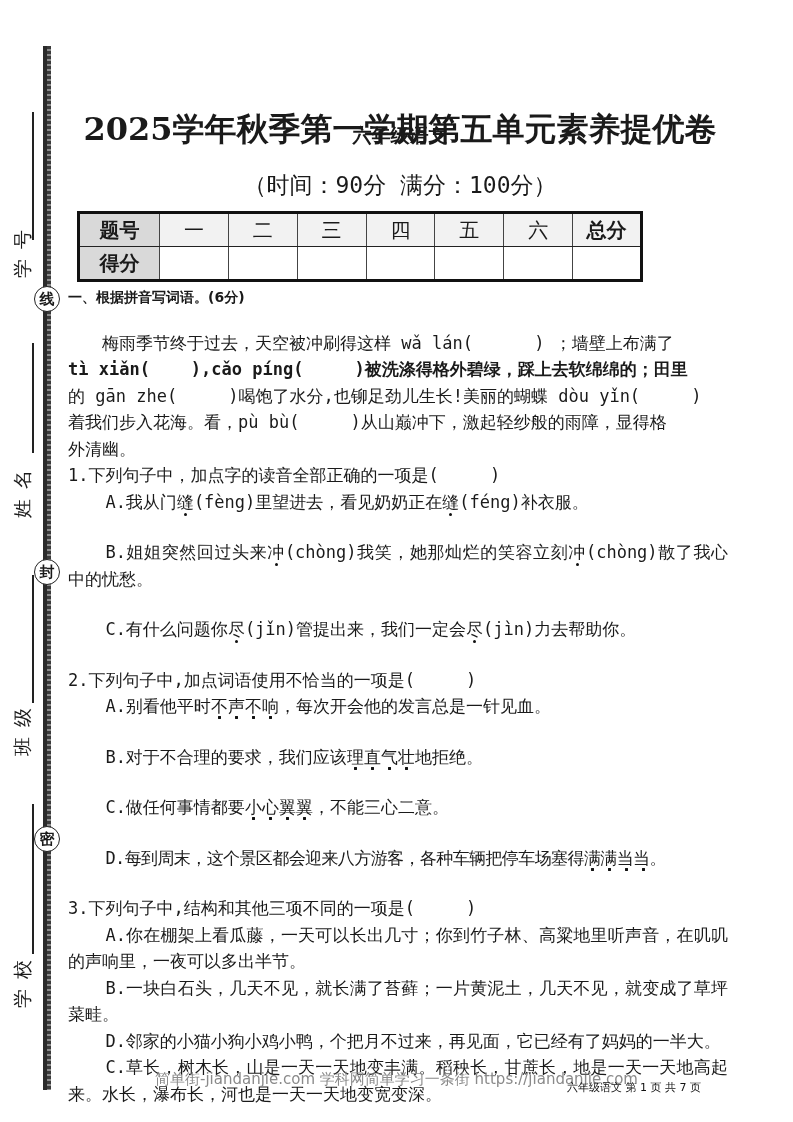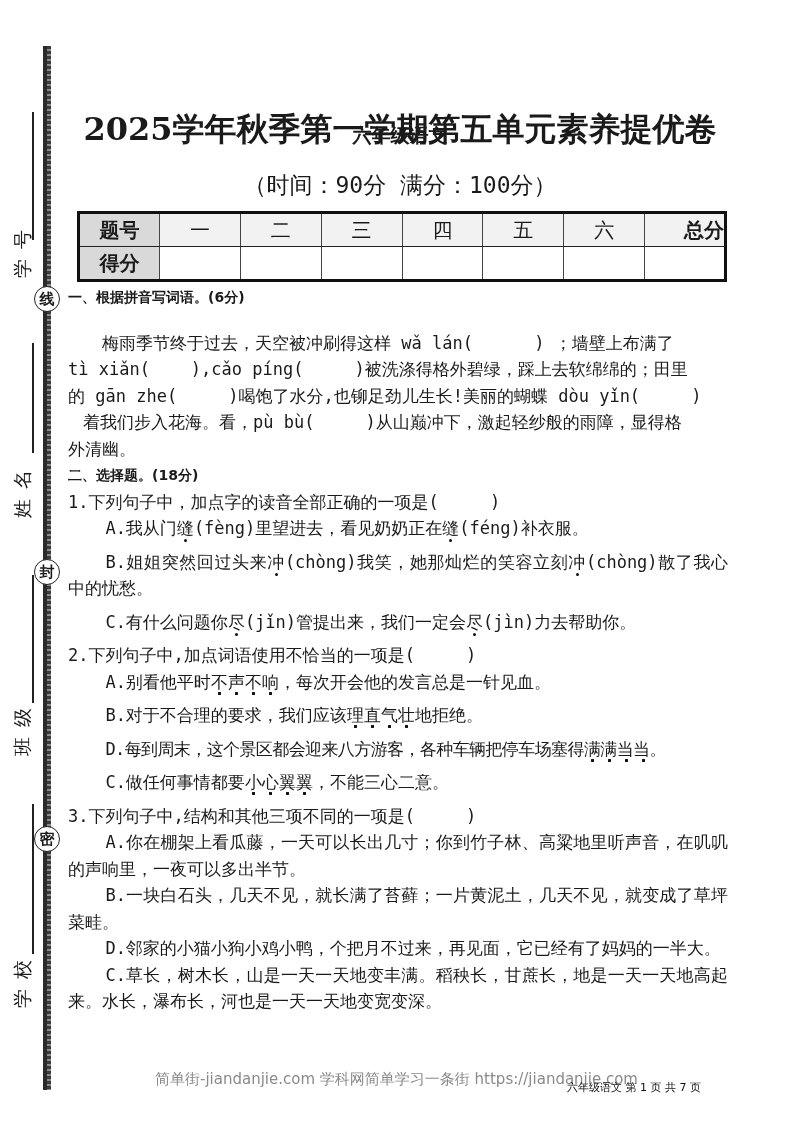"题号" .score-table { width: 650px -> 566px }
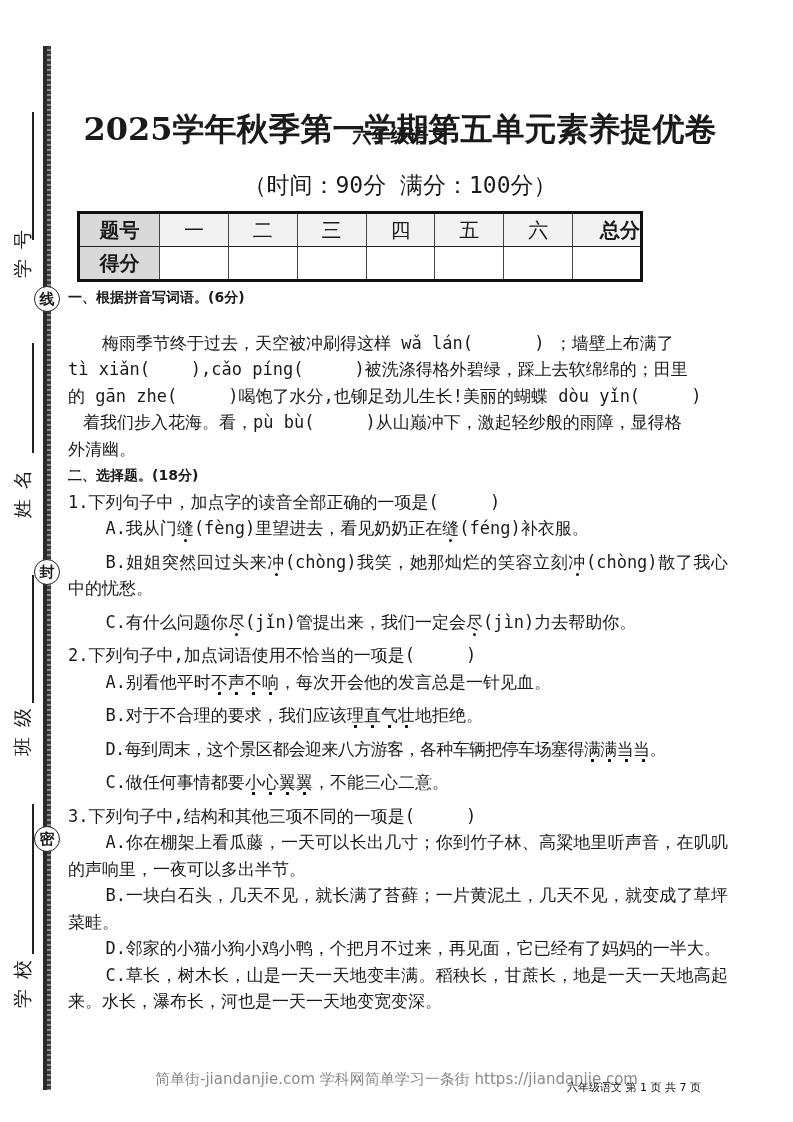"总分" .score-table tr:first-child td:last-child { text-align: right -> none }
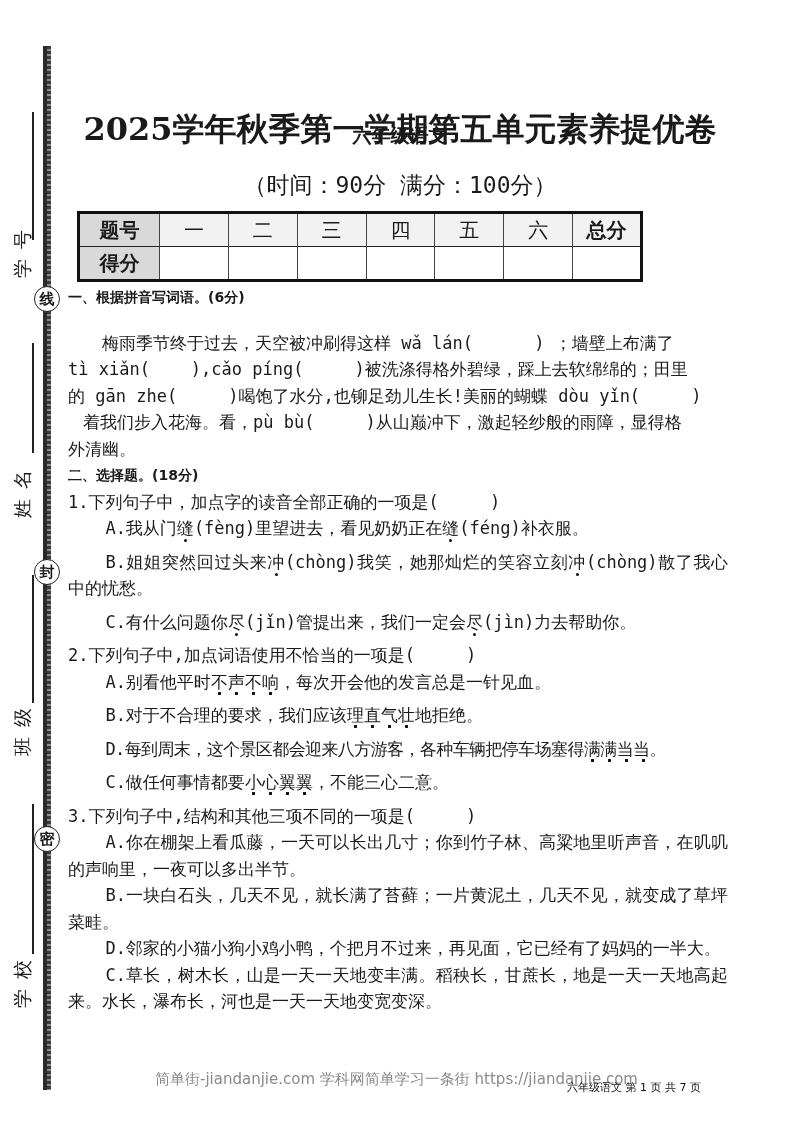"tì xiǎn( ),cǎo píng(" p.p { font-weight: none -> bold }
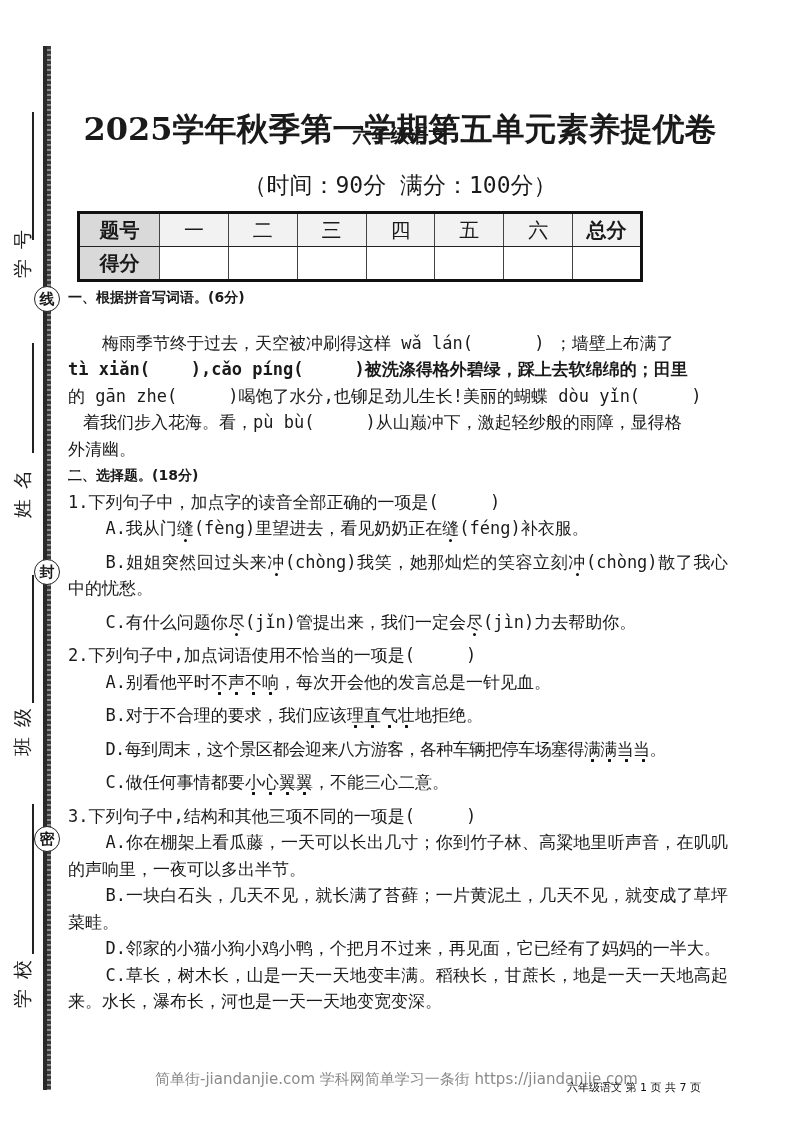"着我们步入花海。看，pù bù( )从山巅冲下，激起轻纱般的雨障，显得格" p.p { margin-left: 15px -> none }
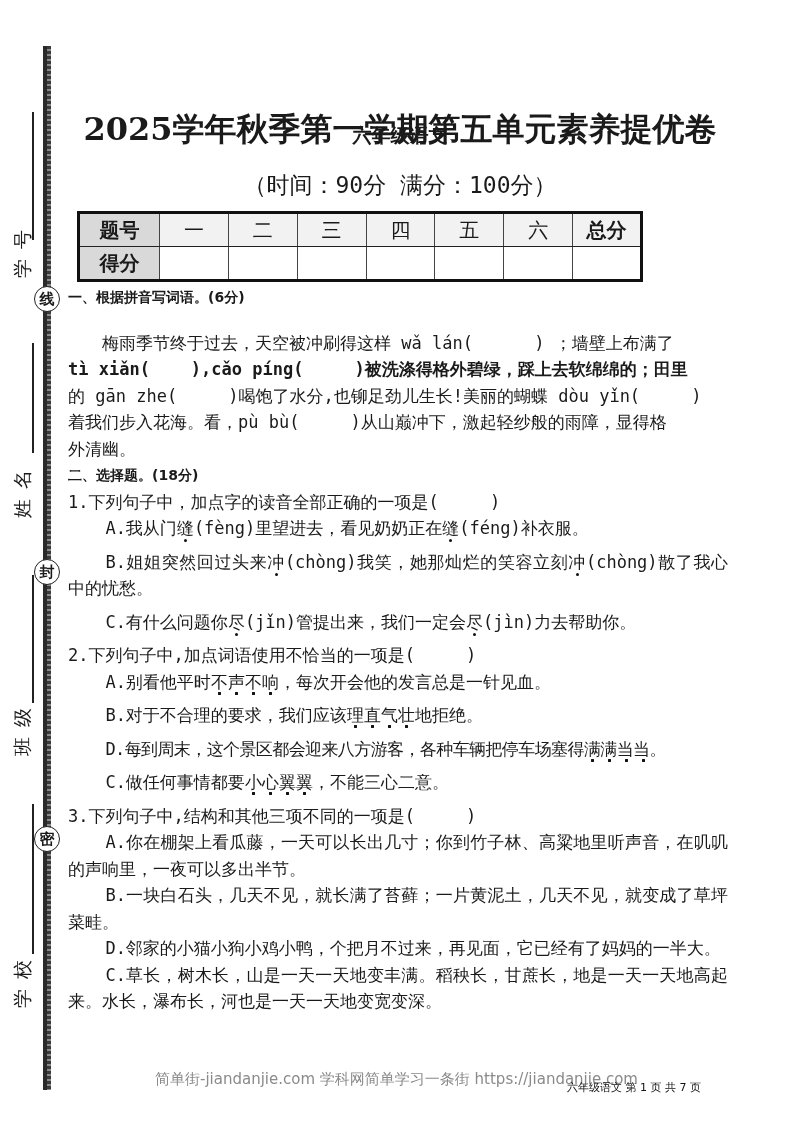"二、选择题。(18分)" p.sec { html: <p>二、选择题。(18分)</p> -> none }
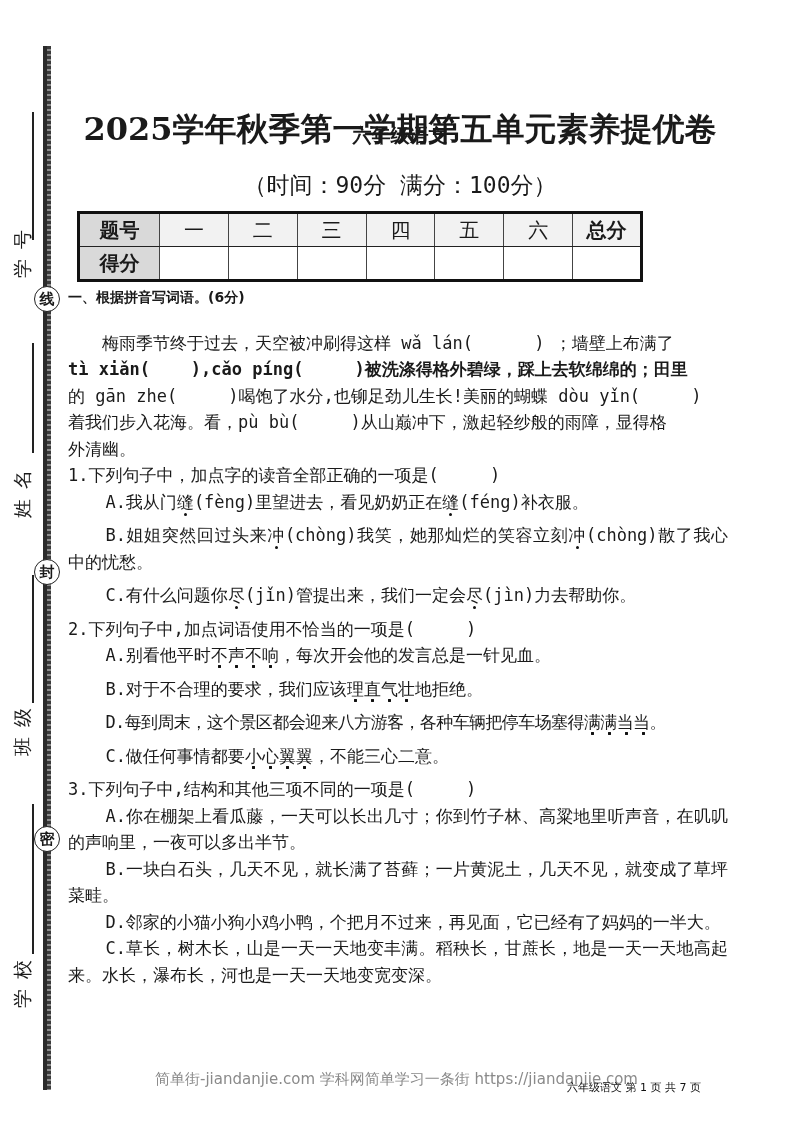"B.姐姐突然回过头来冲(chòng)我笑，她那灿烂的笑容立刻冲(chòng)散了" .gap { margin-top: 7px -> 24px }
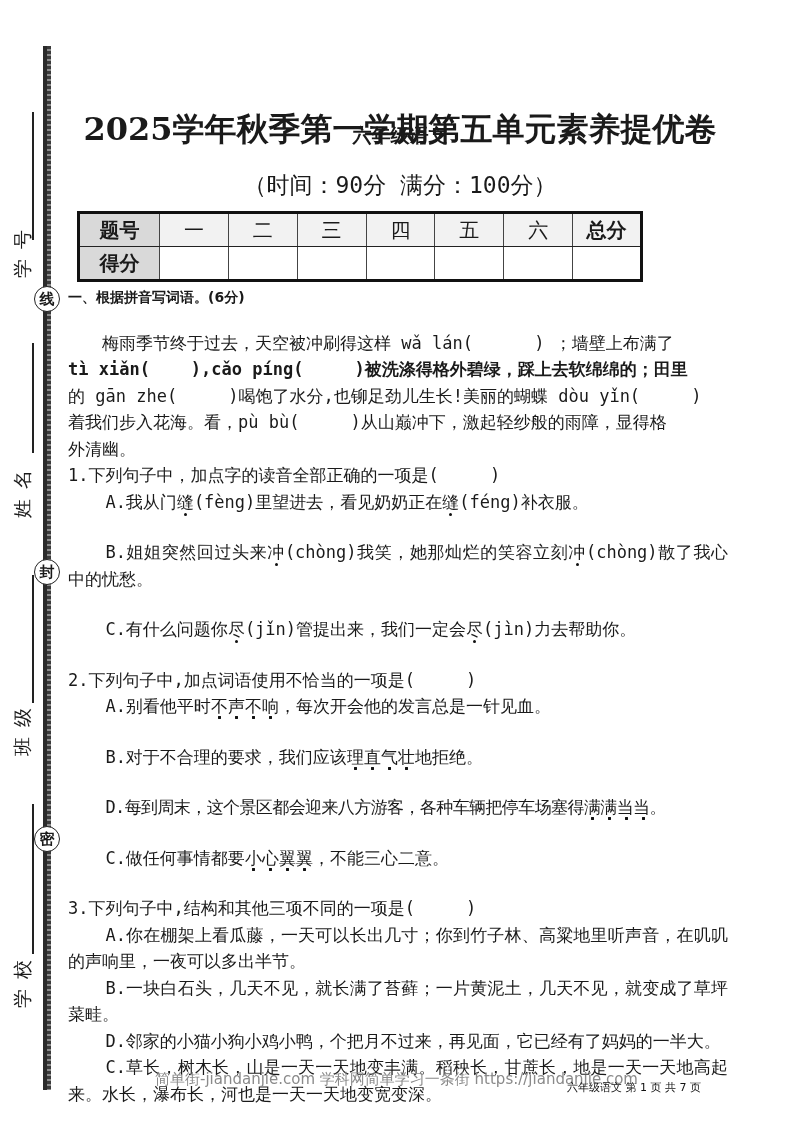"D.每到周末，这个景区都会迎来八方游客，各种车辆把停车场塞得满满当当。" p.opt { order: before "C.做任何事情都要小心翼翼，不能三心二意。" -> after "C.做任何事情都要小心翼翼，不能三心二意。" }
